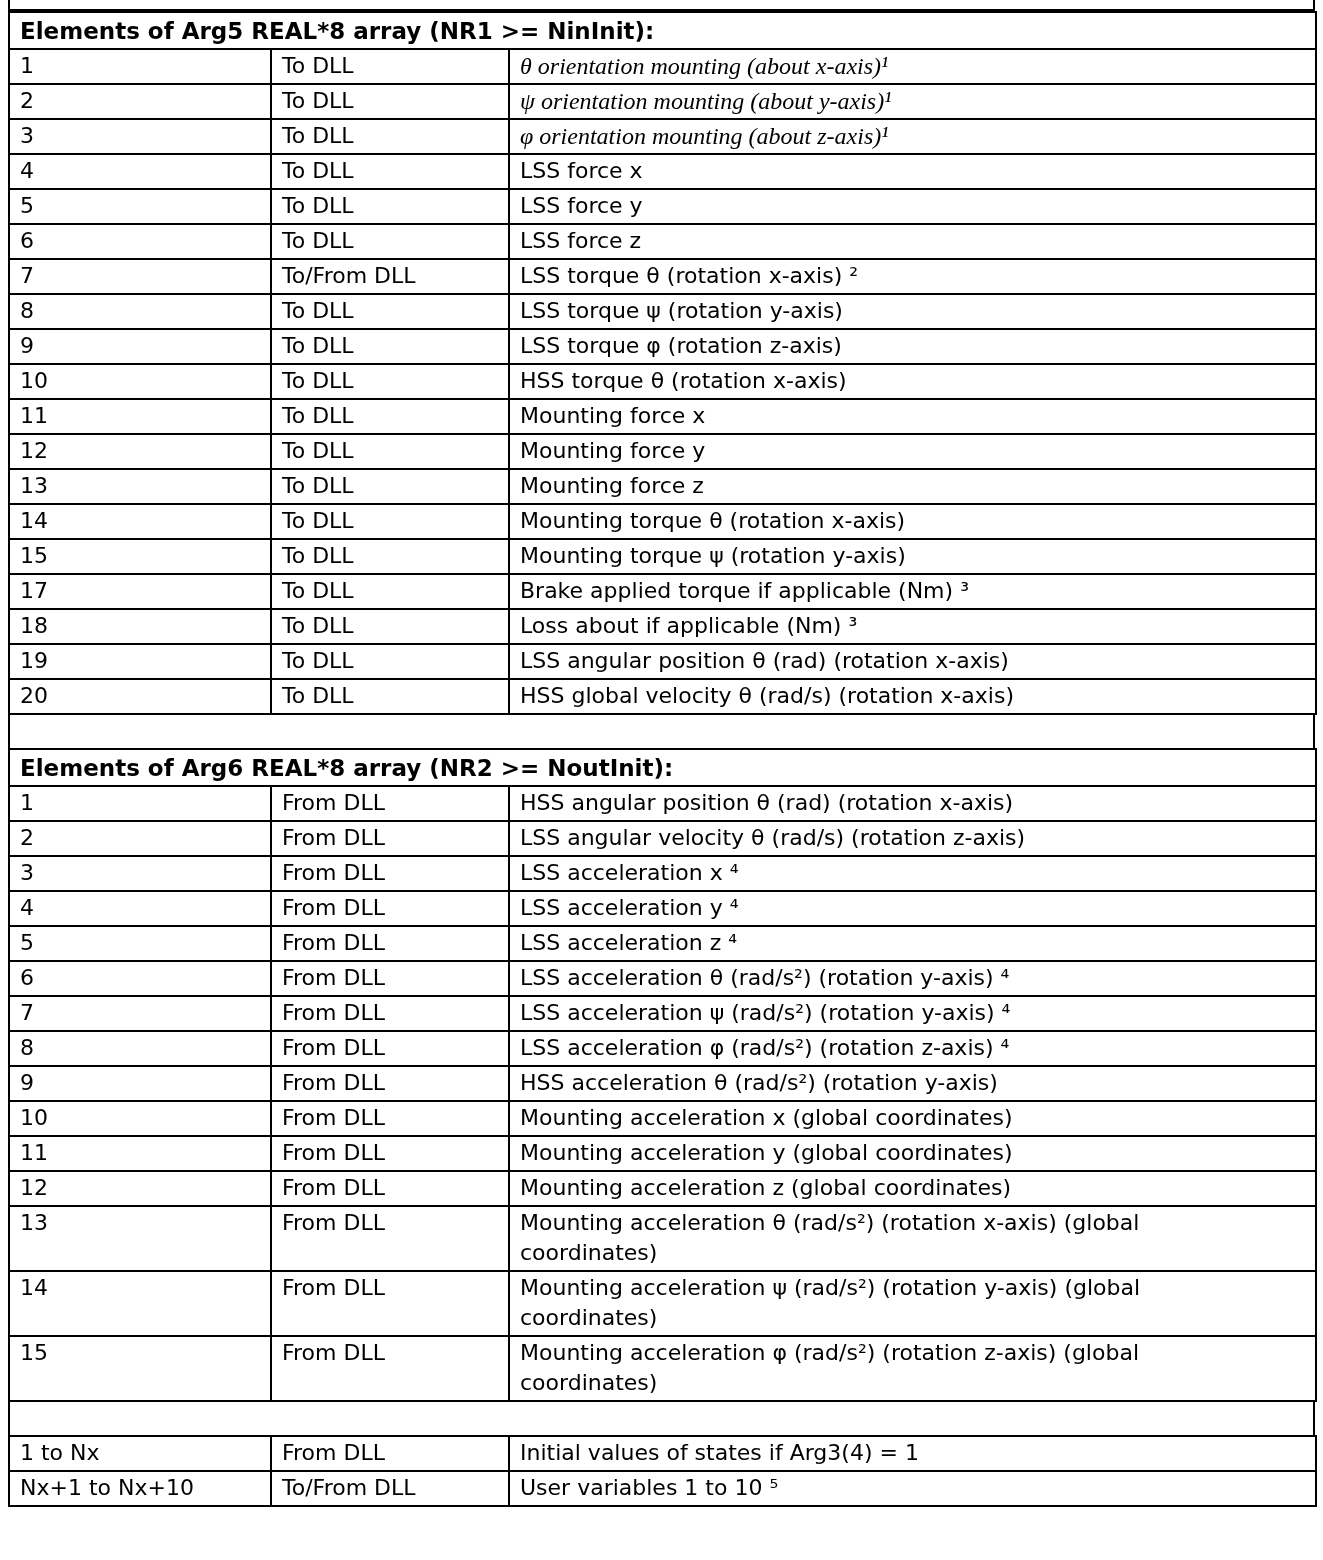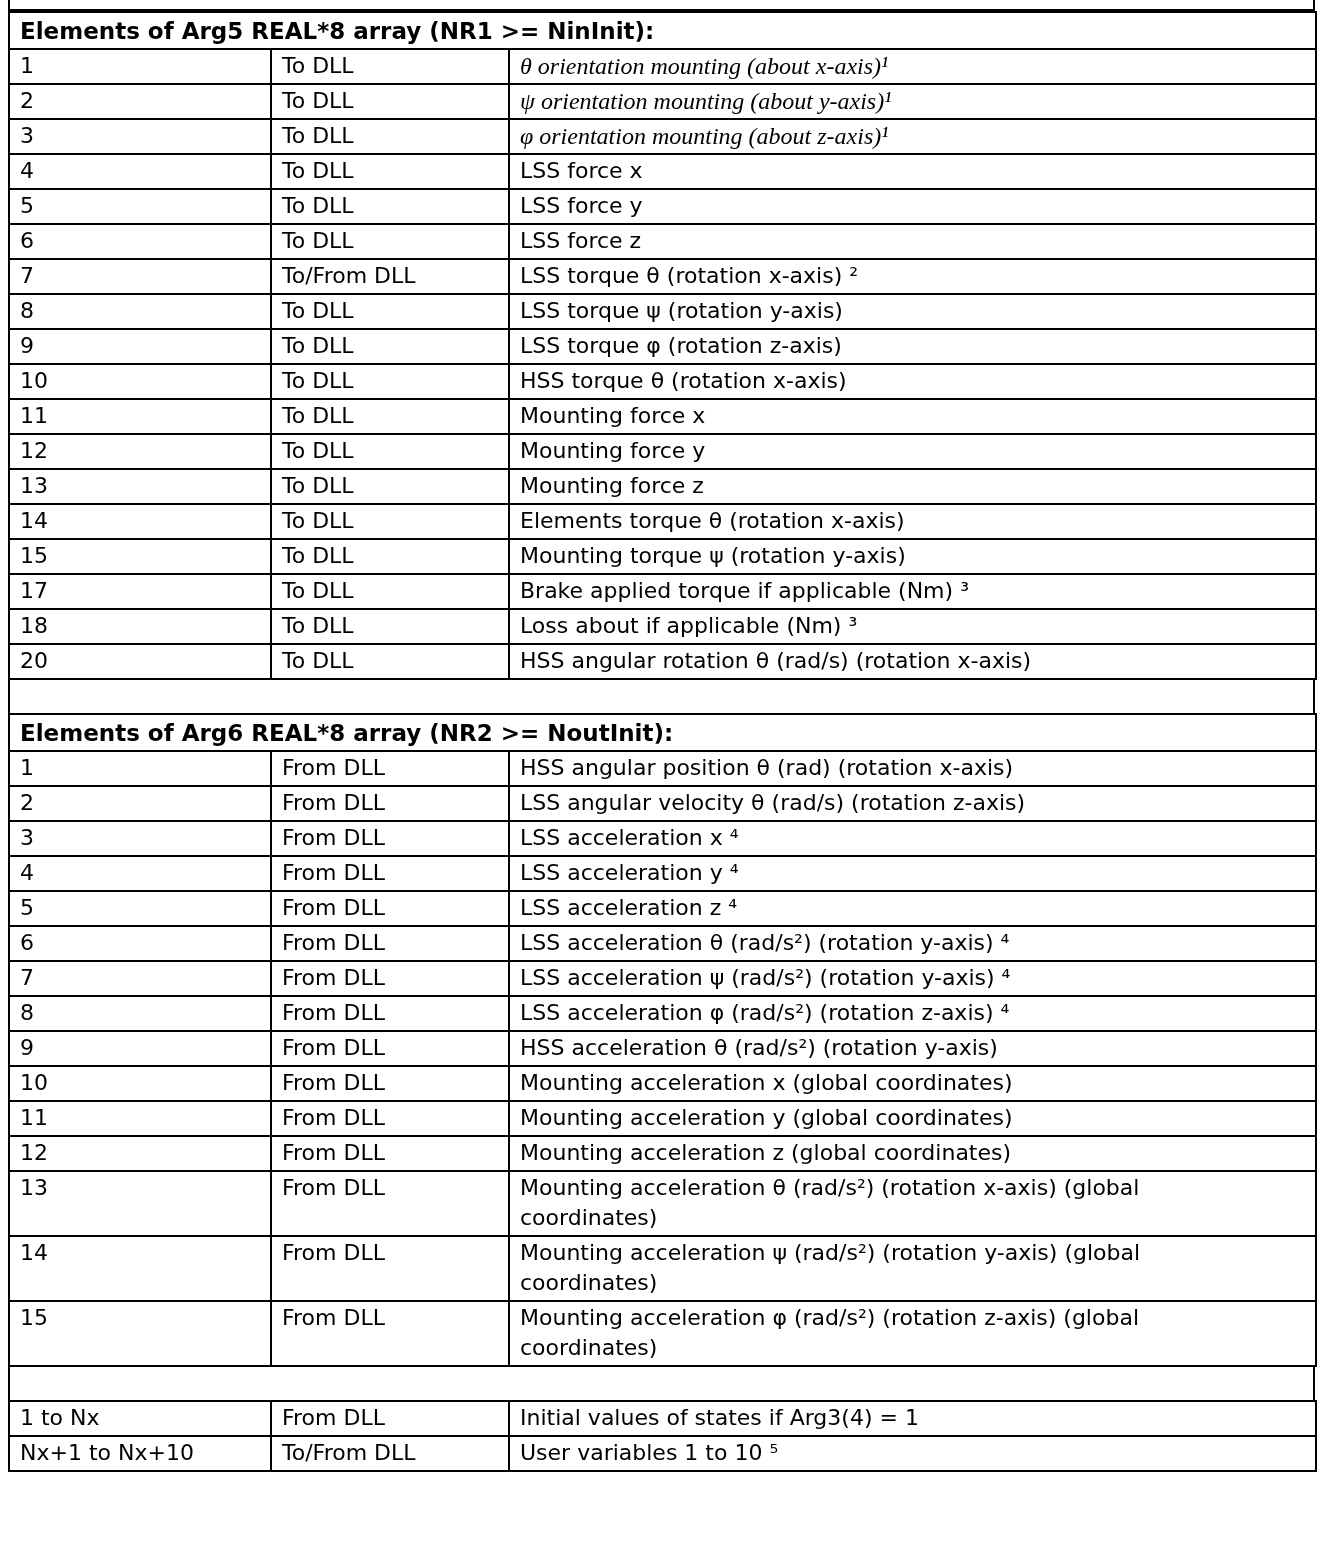"Elements torque θ (rotation x-axis)" td.cell { text: Elements -> Mounting }
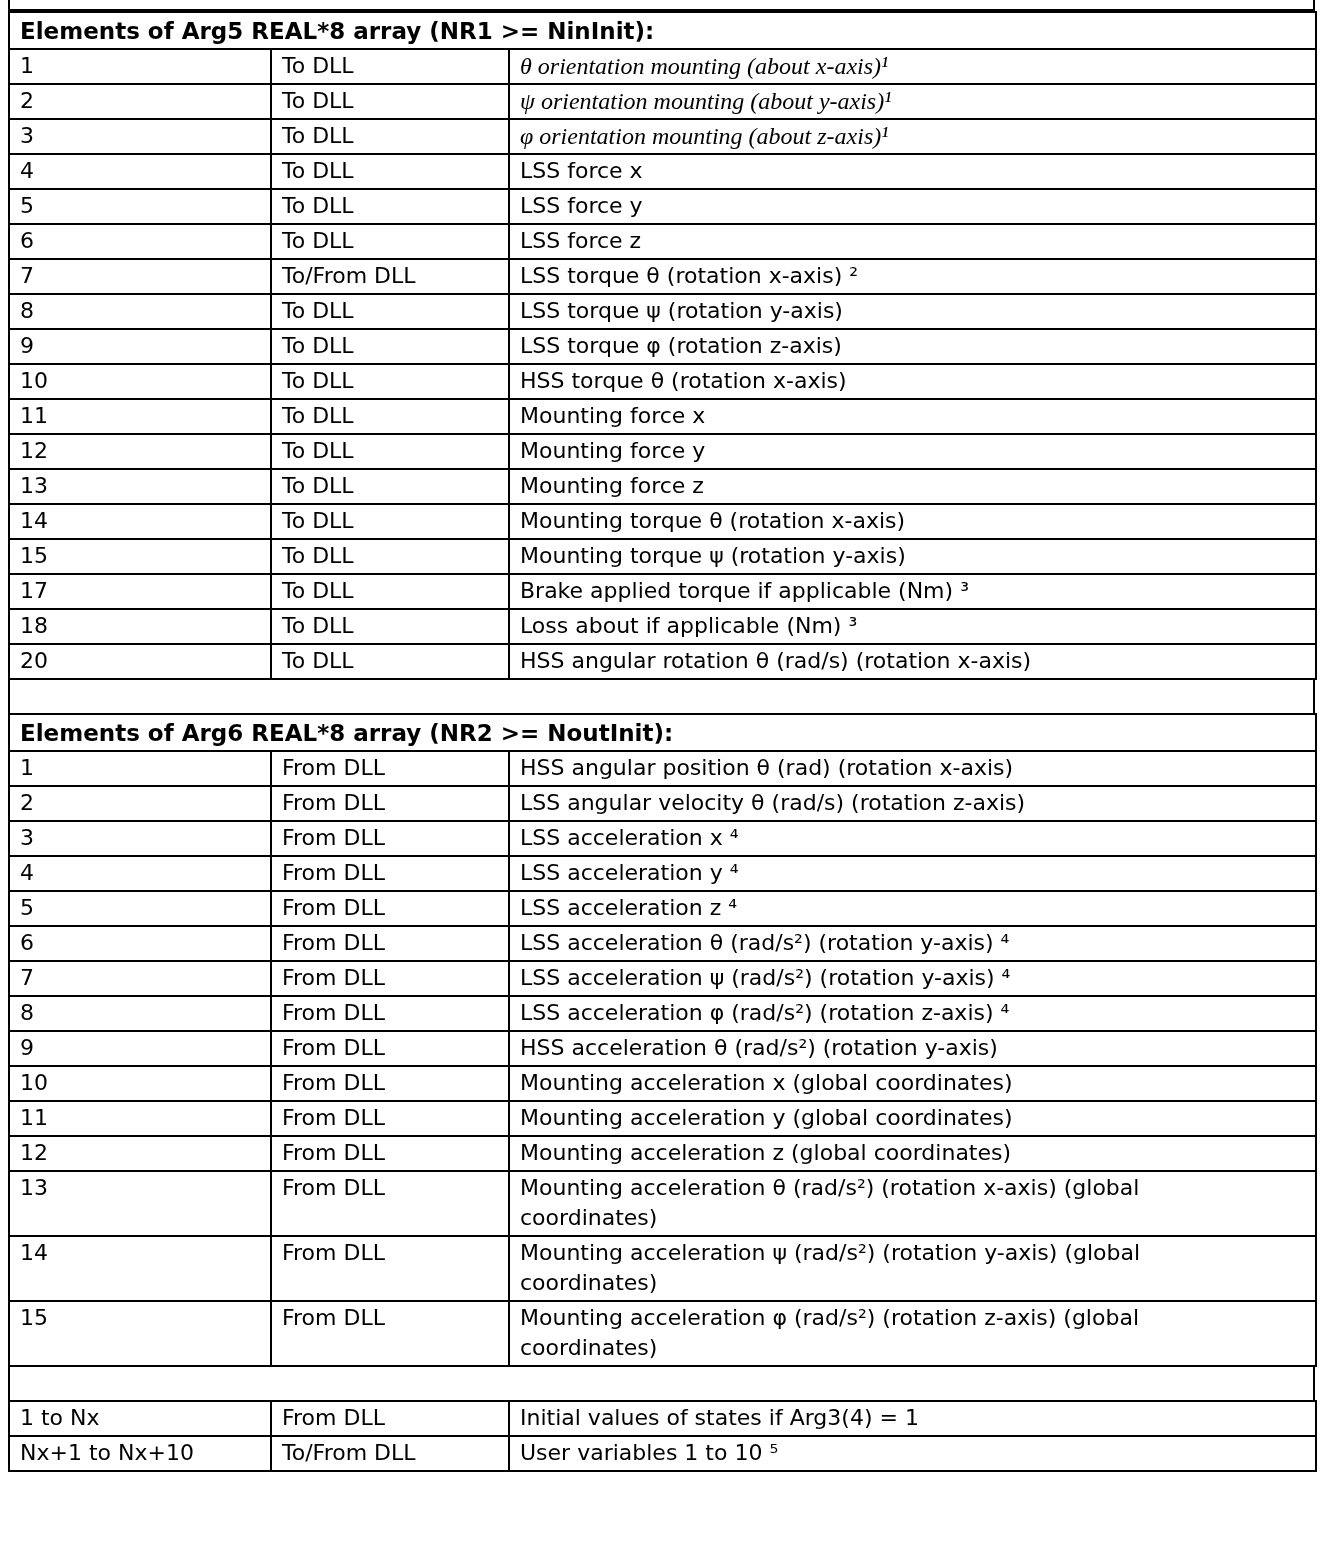"19" tr.row-single { html: none -> <tr> <td>19</td> <td>To DLL</td> <td>LSS angular position θ (rad) (rotation x-axis)</td> </tr> }
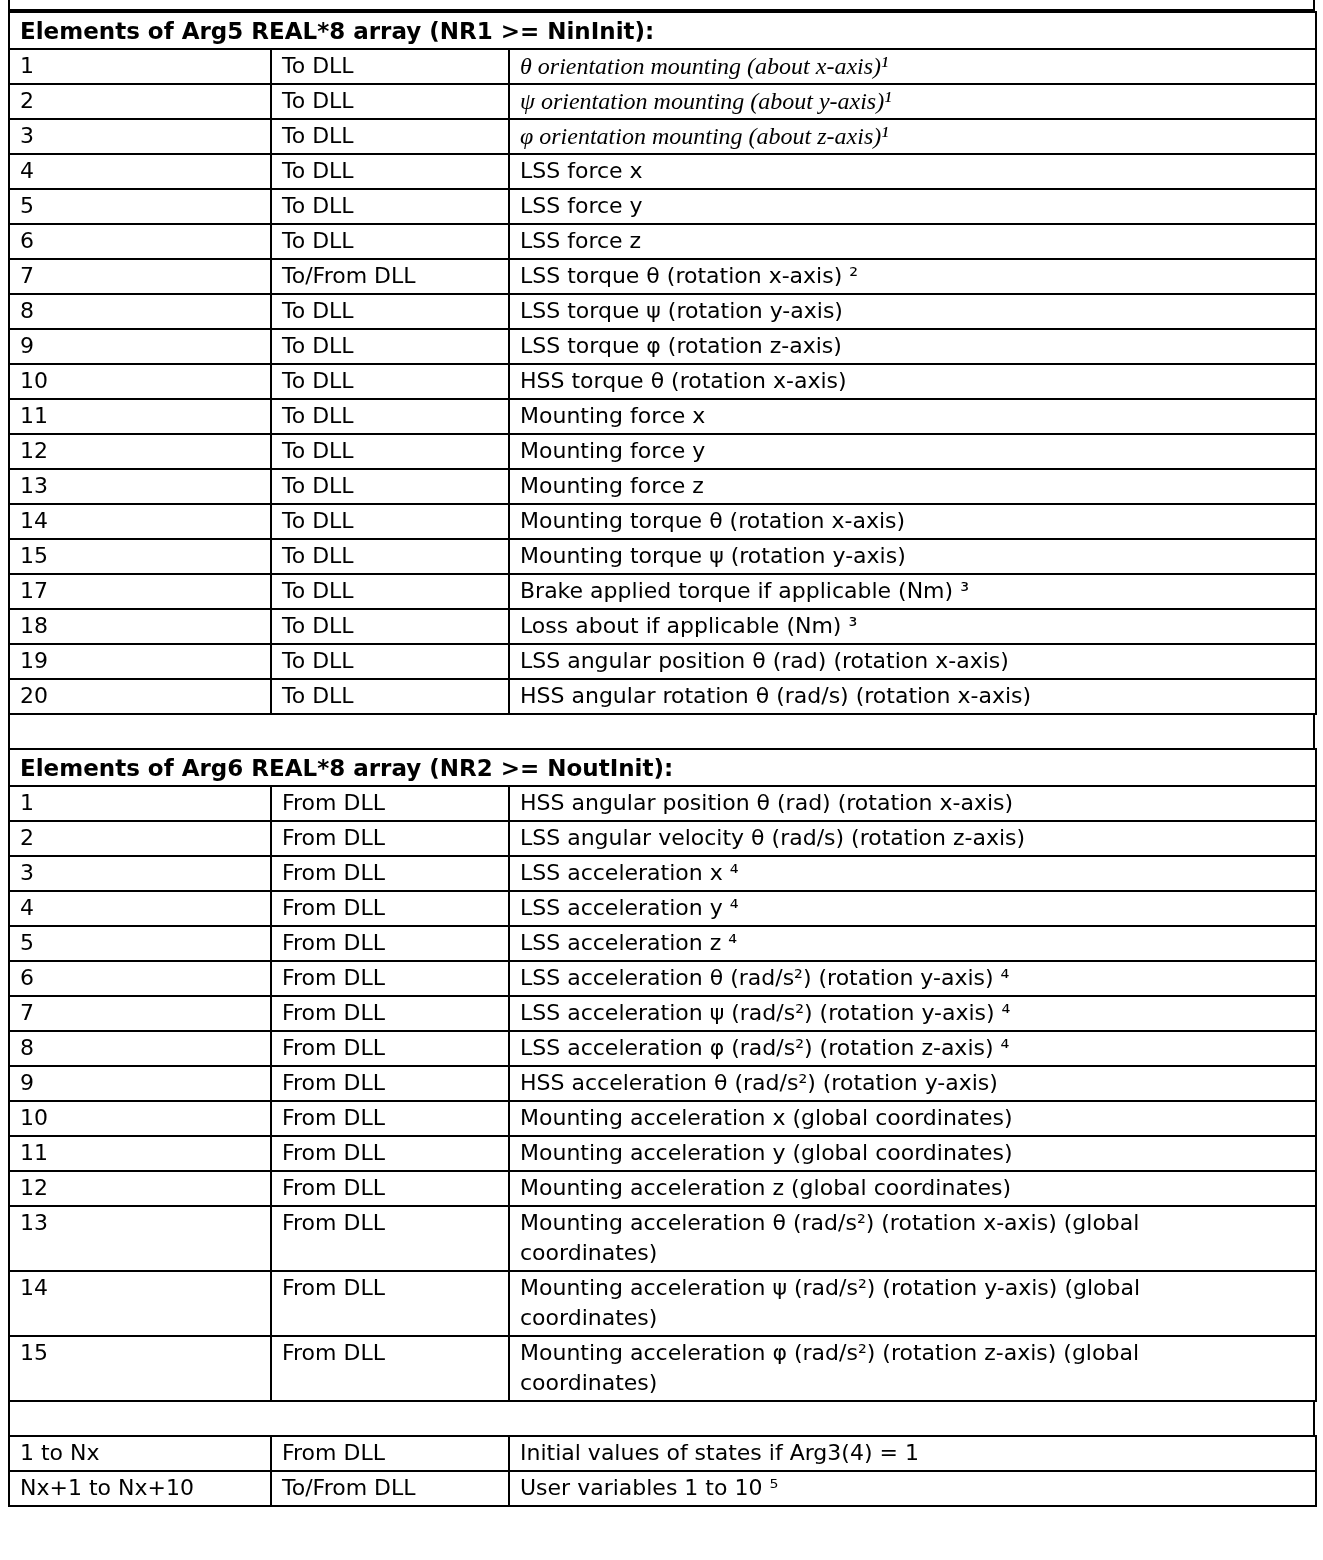"HSS angular rotation θ (rad/s)" td.cell { text: angular rotation -> global velocity }
